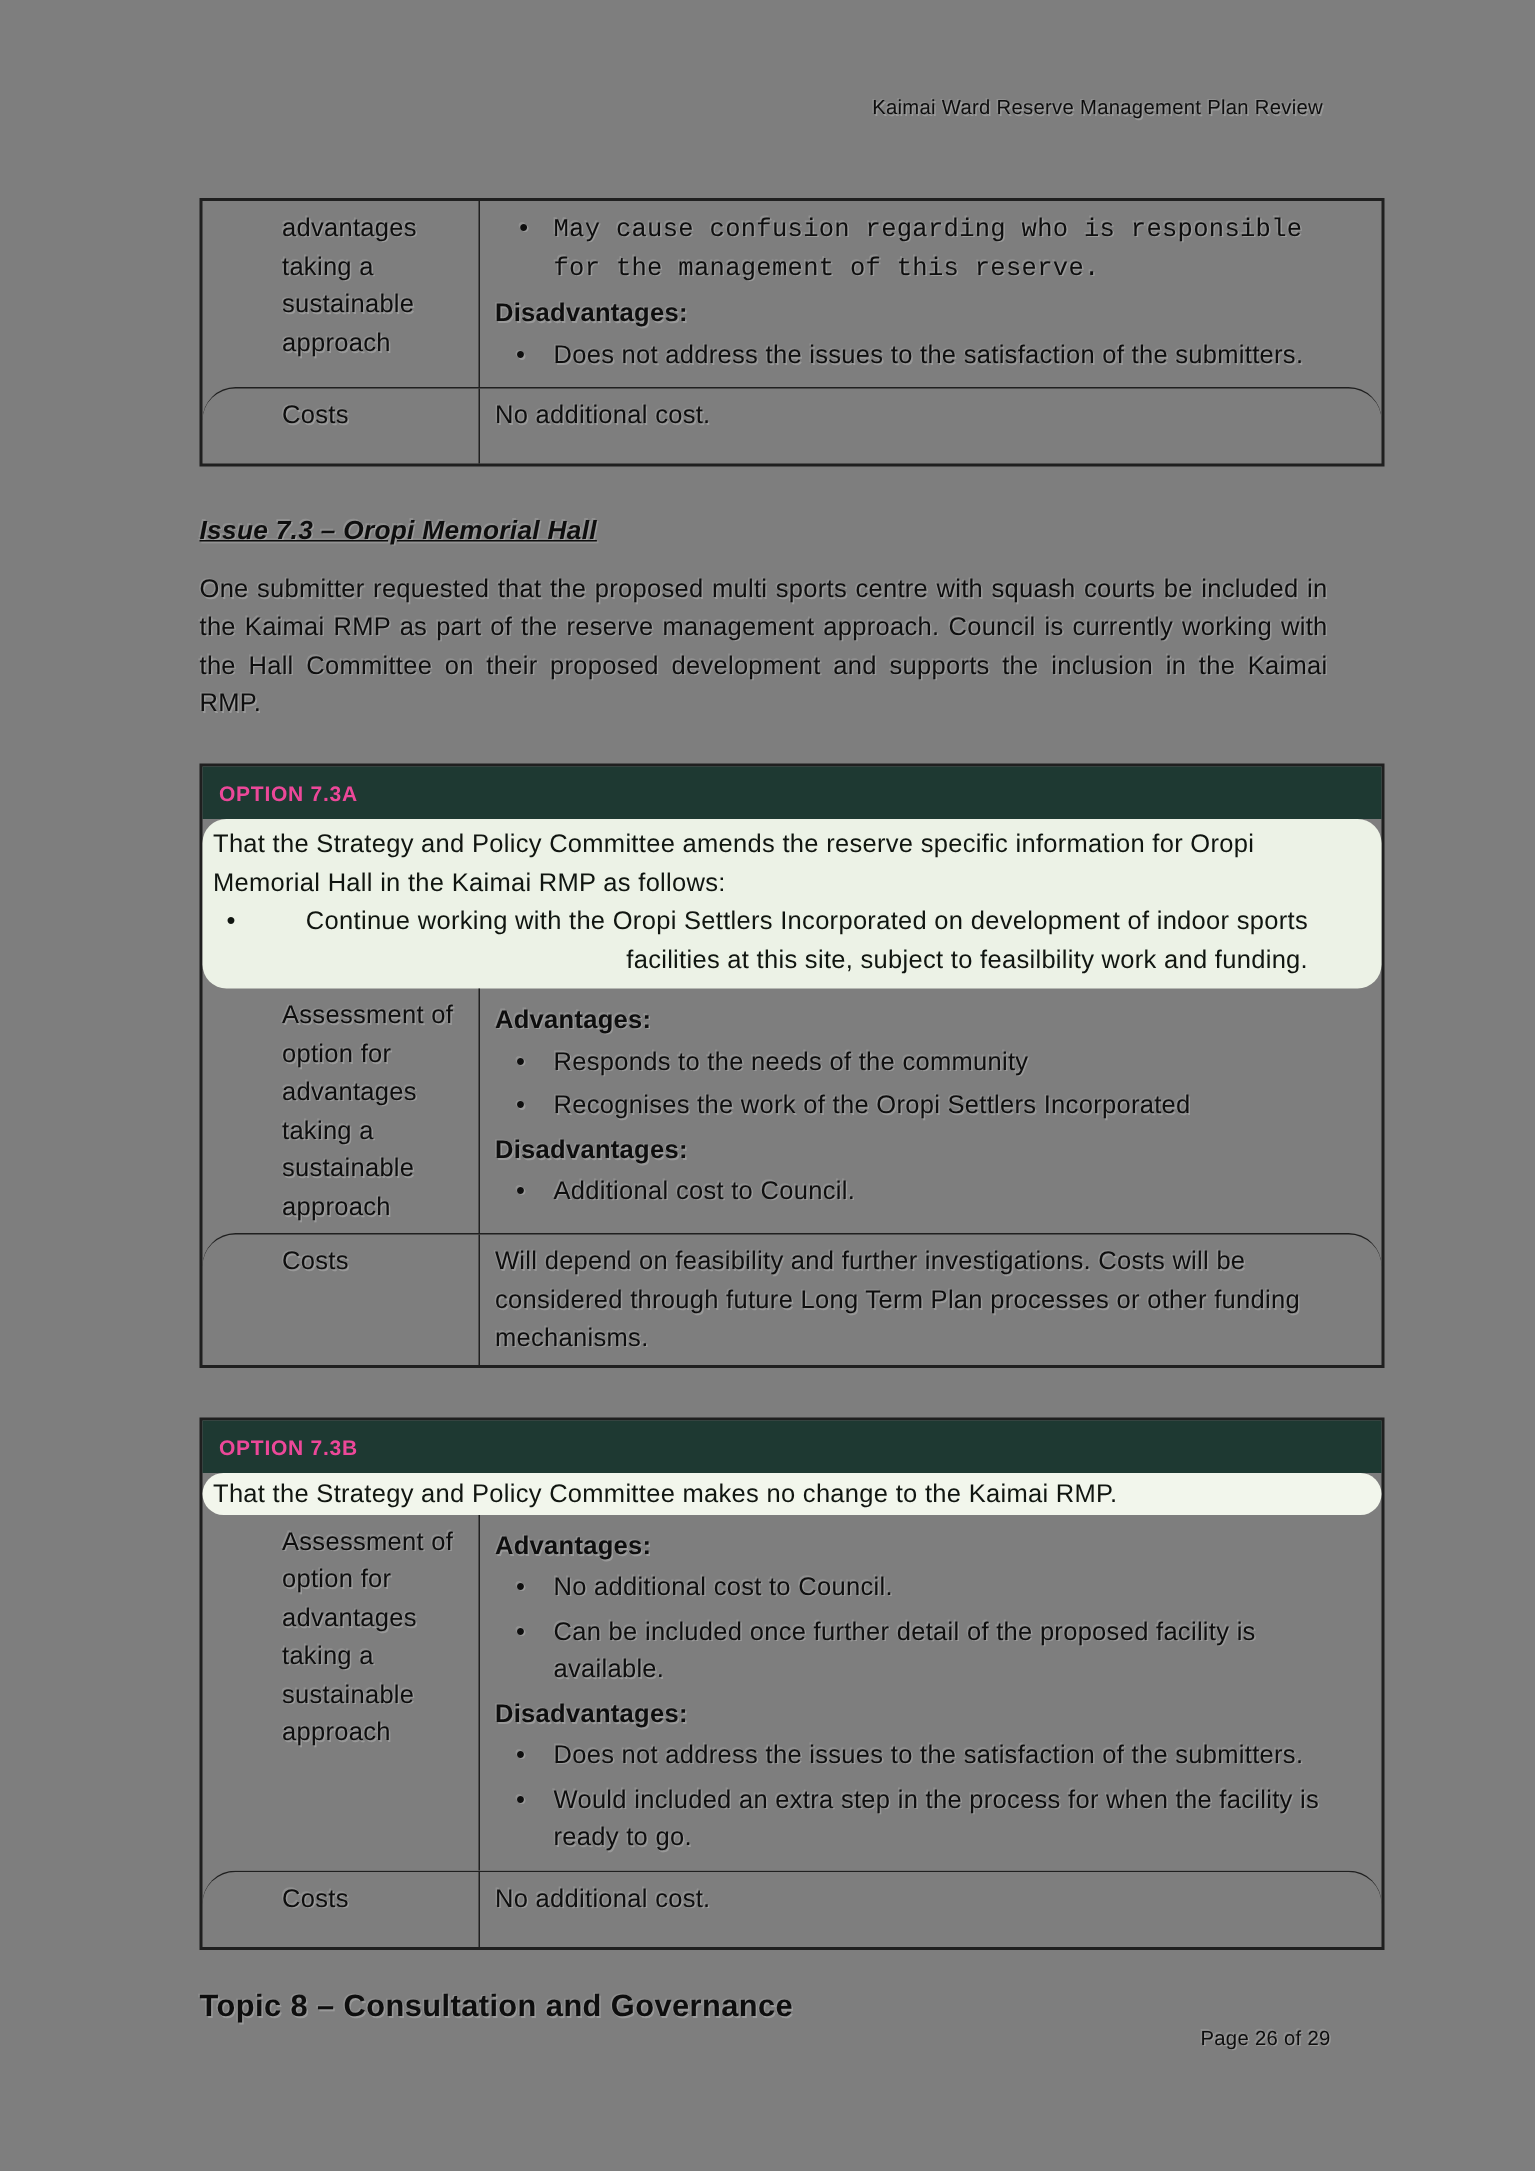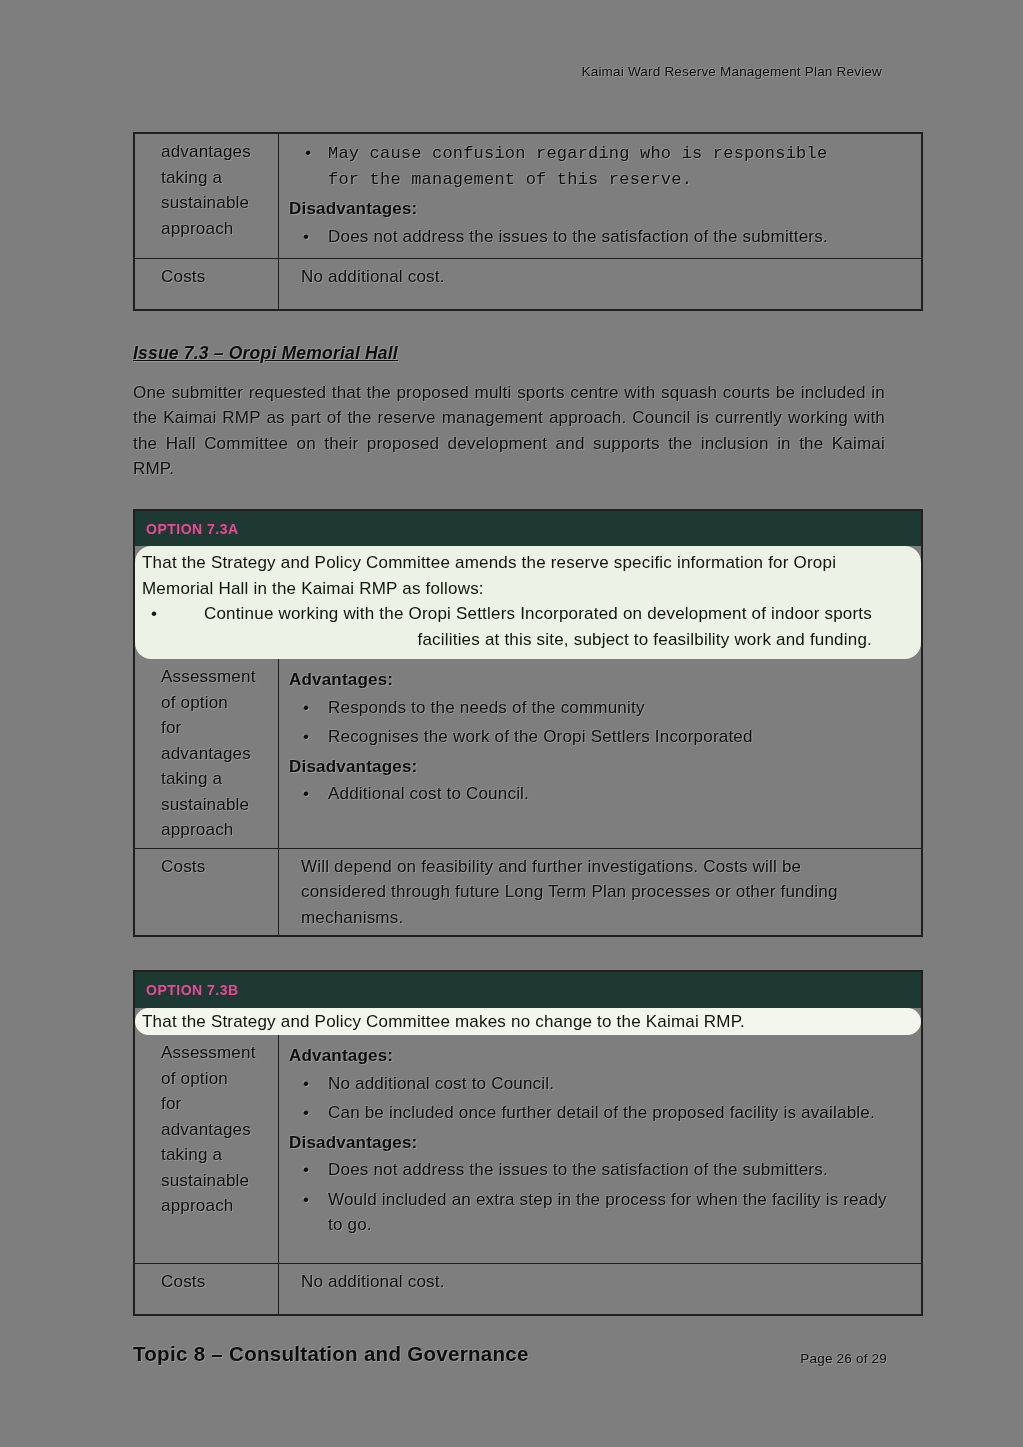"advantages taking a sustainable approach" .cl { margin-left: none -> 41px; padding: 5px 26px -> 5px 12px }
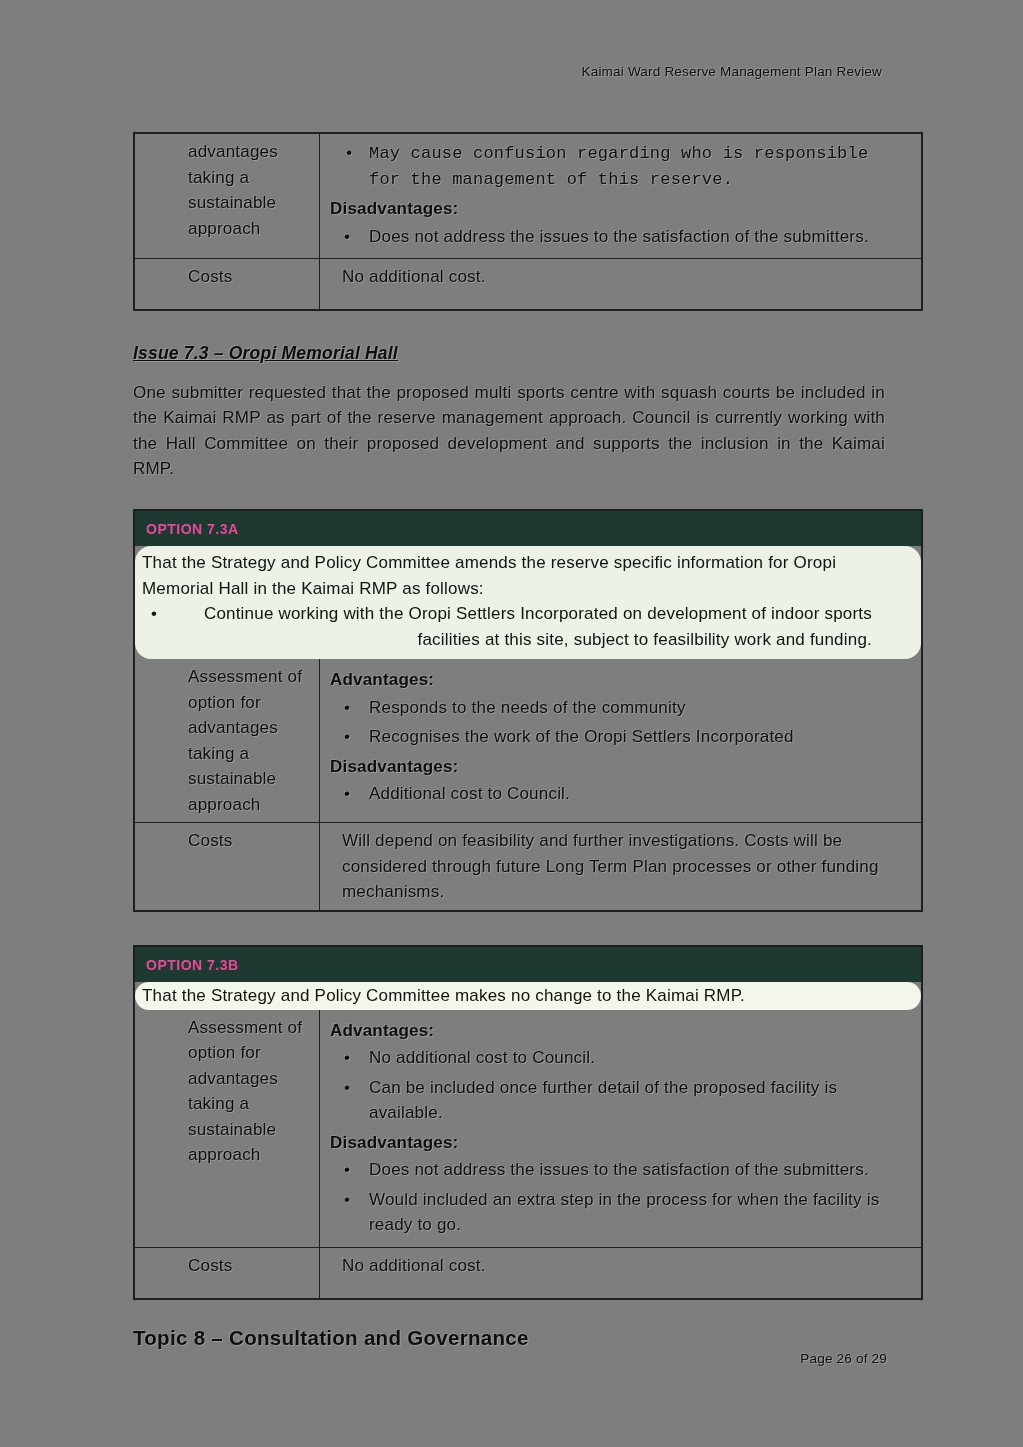"Costs" .trow + .trow { border-radius: none -> 22px }
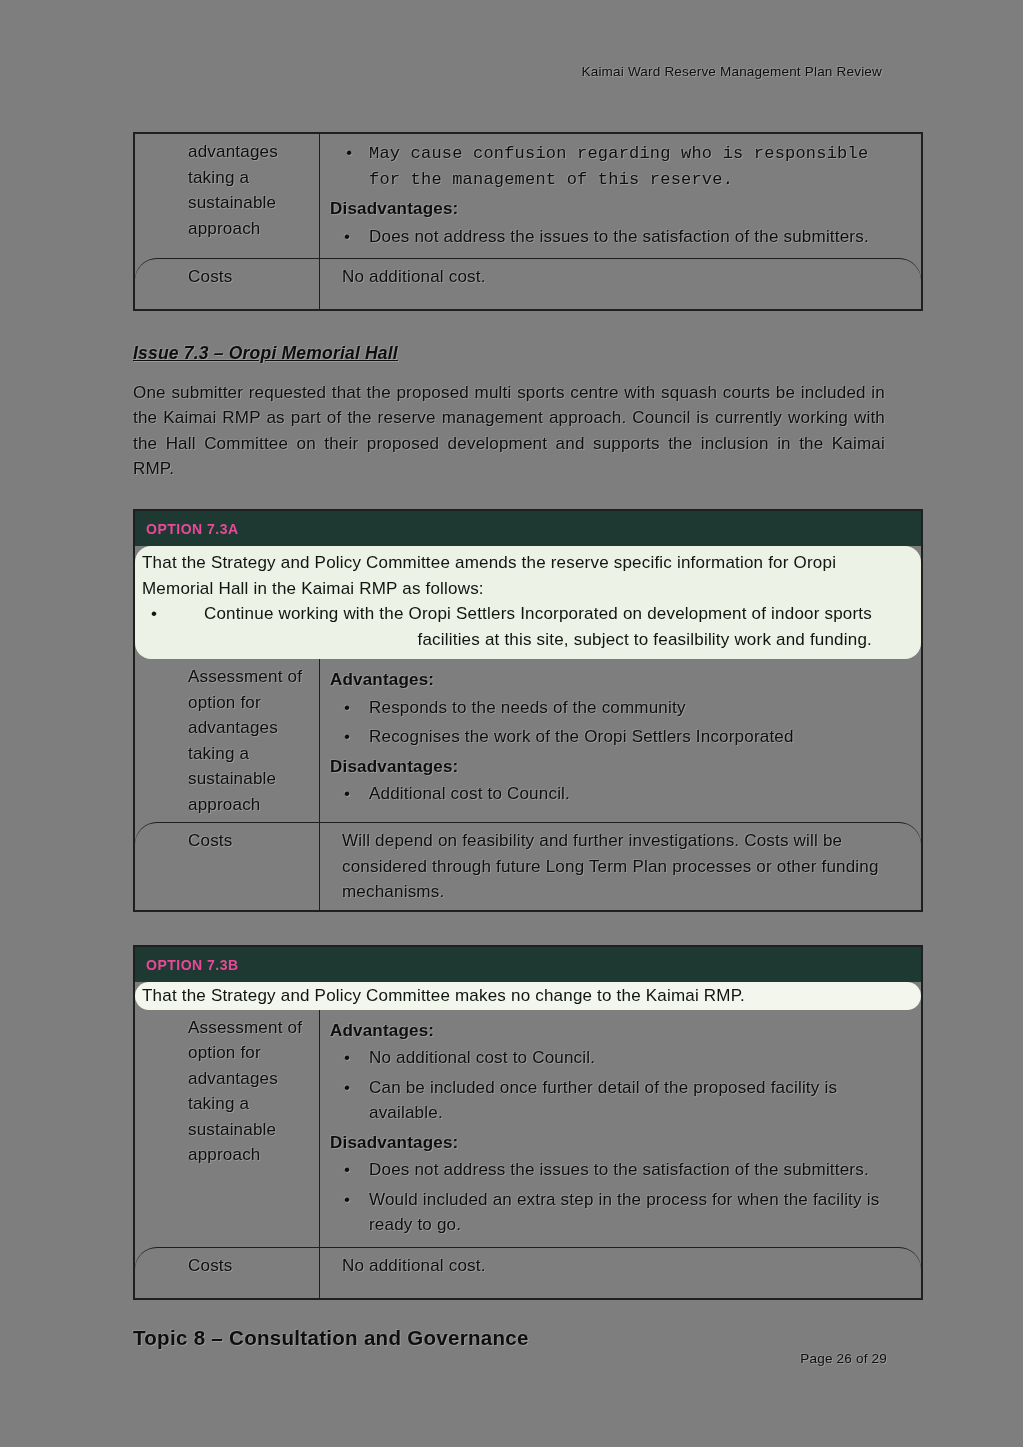"No additional cost." .costs-val { margin-left: 12px -> none }
